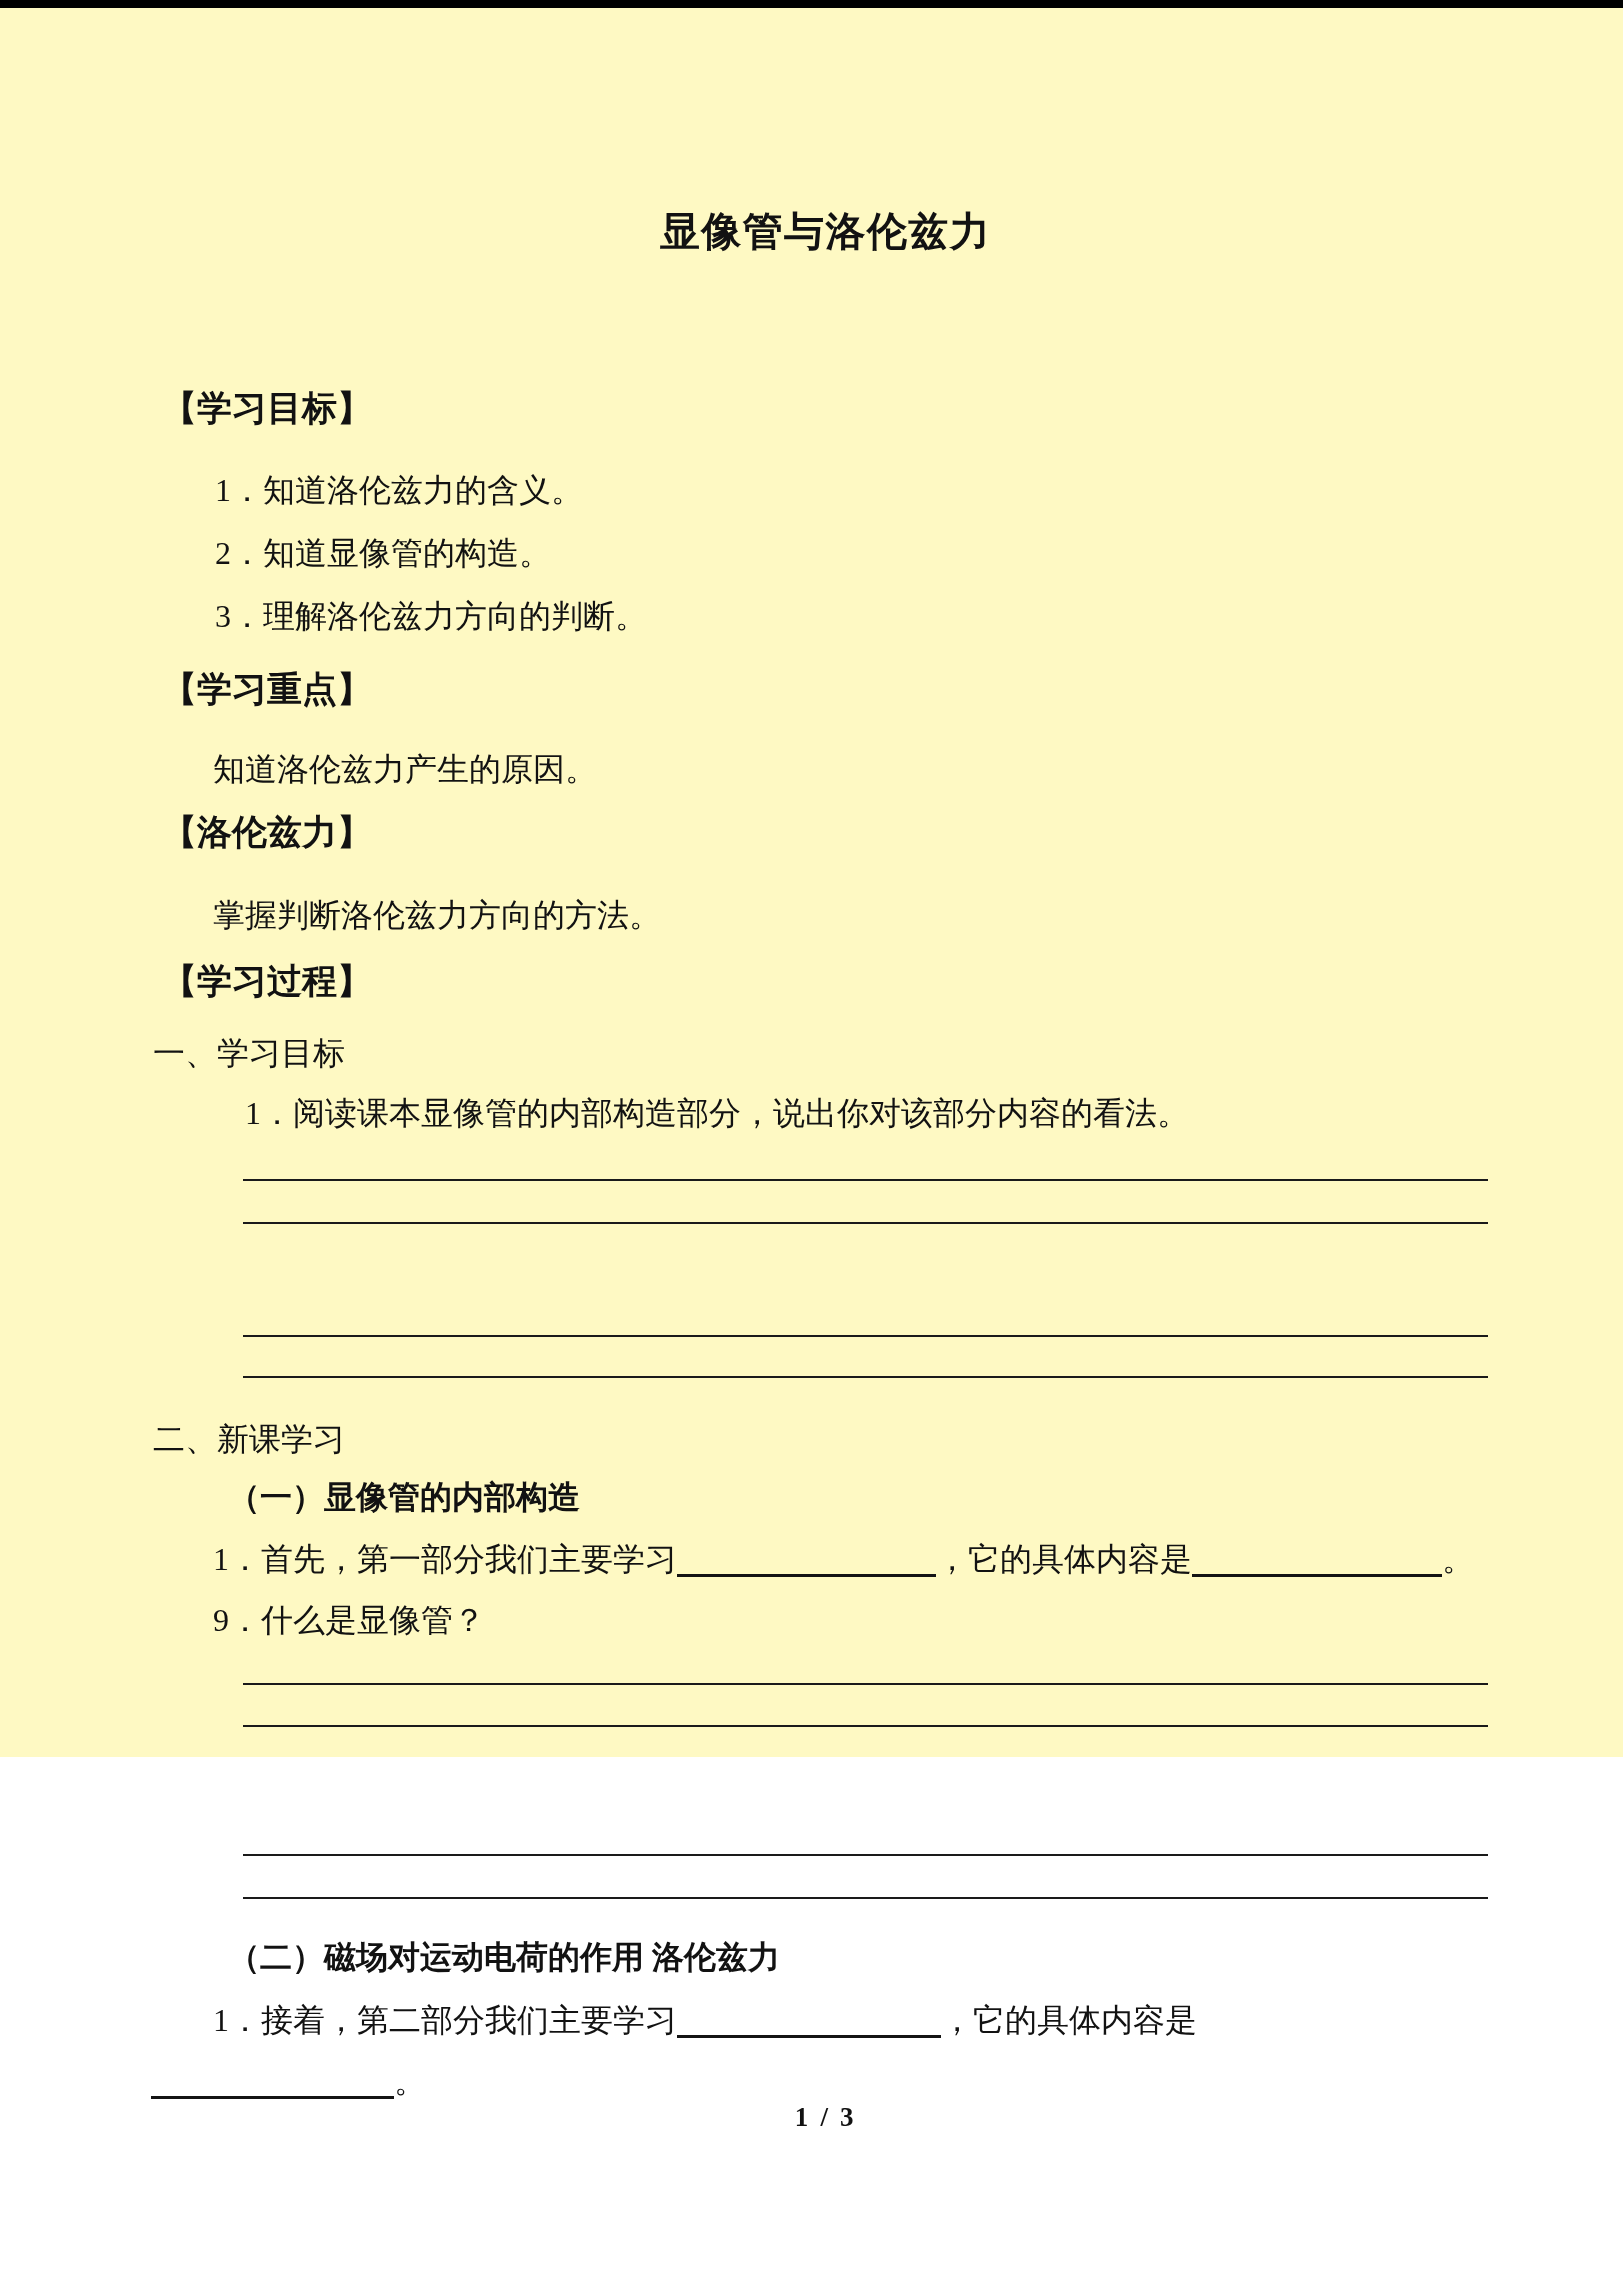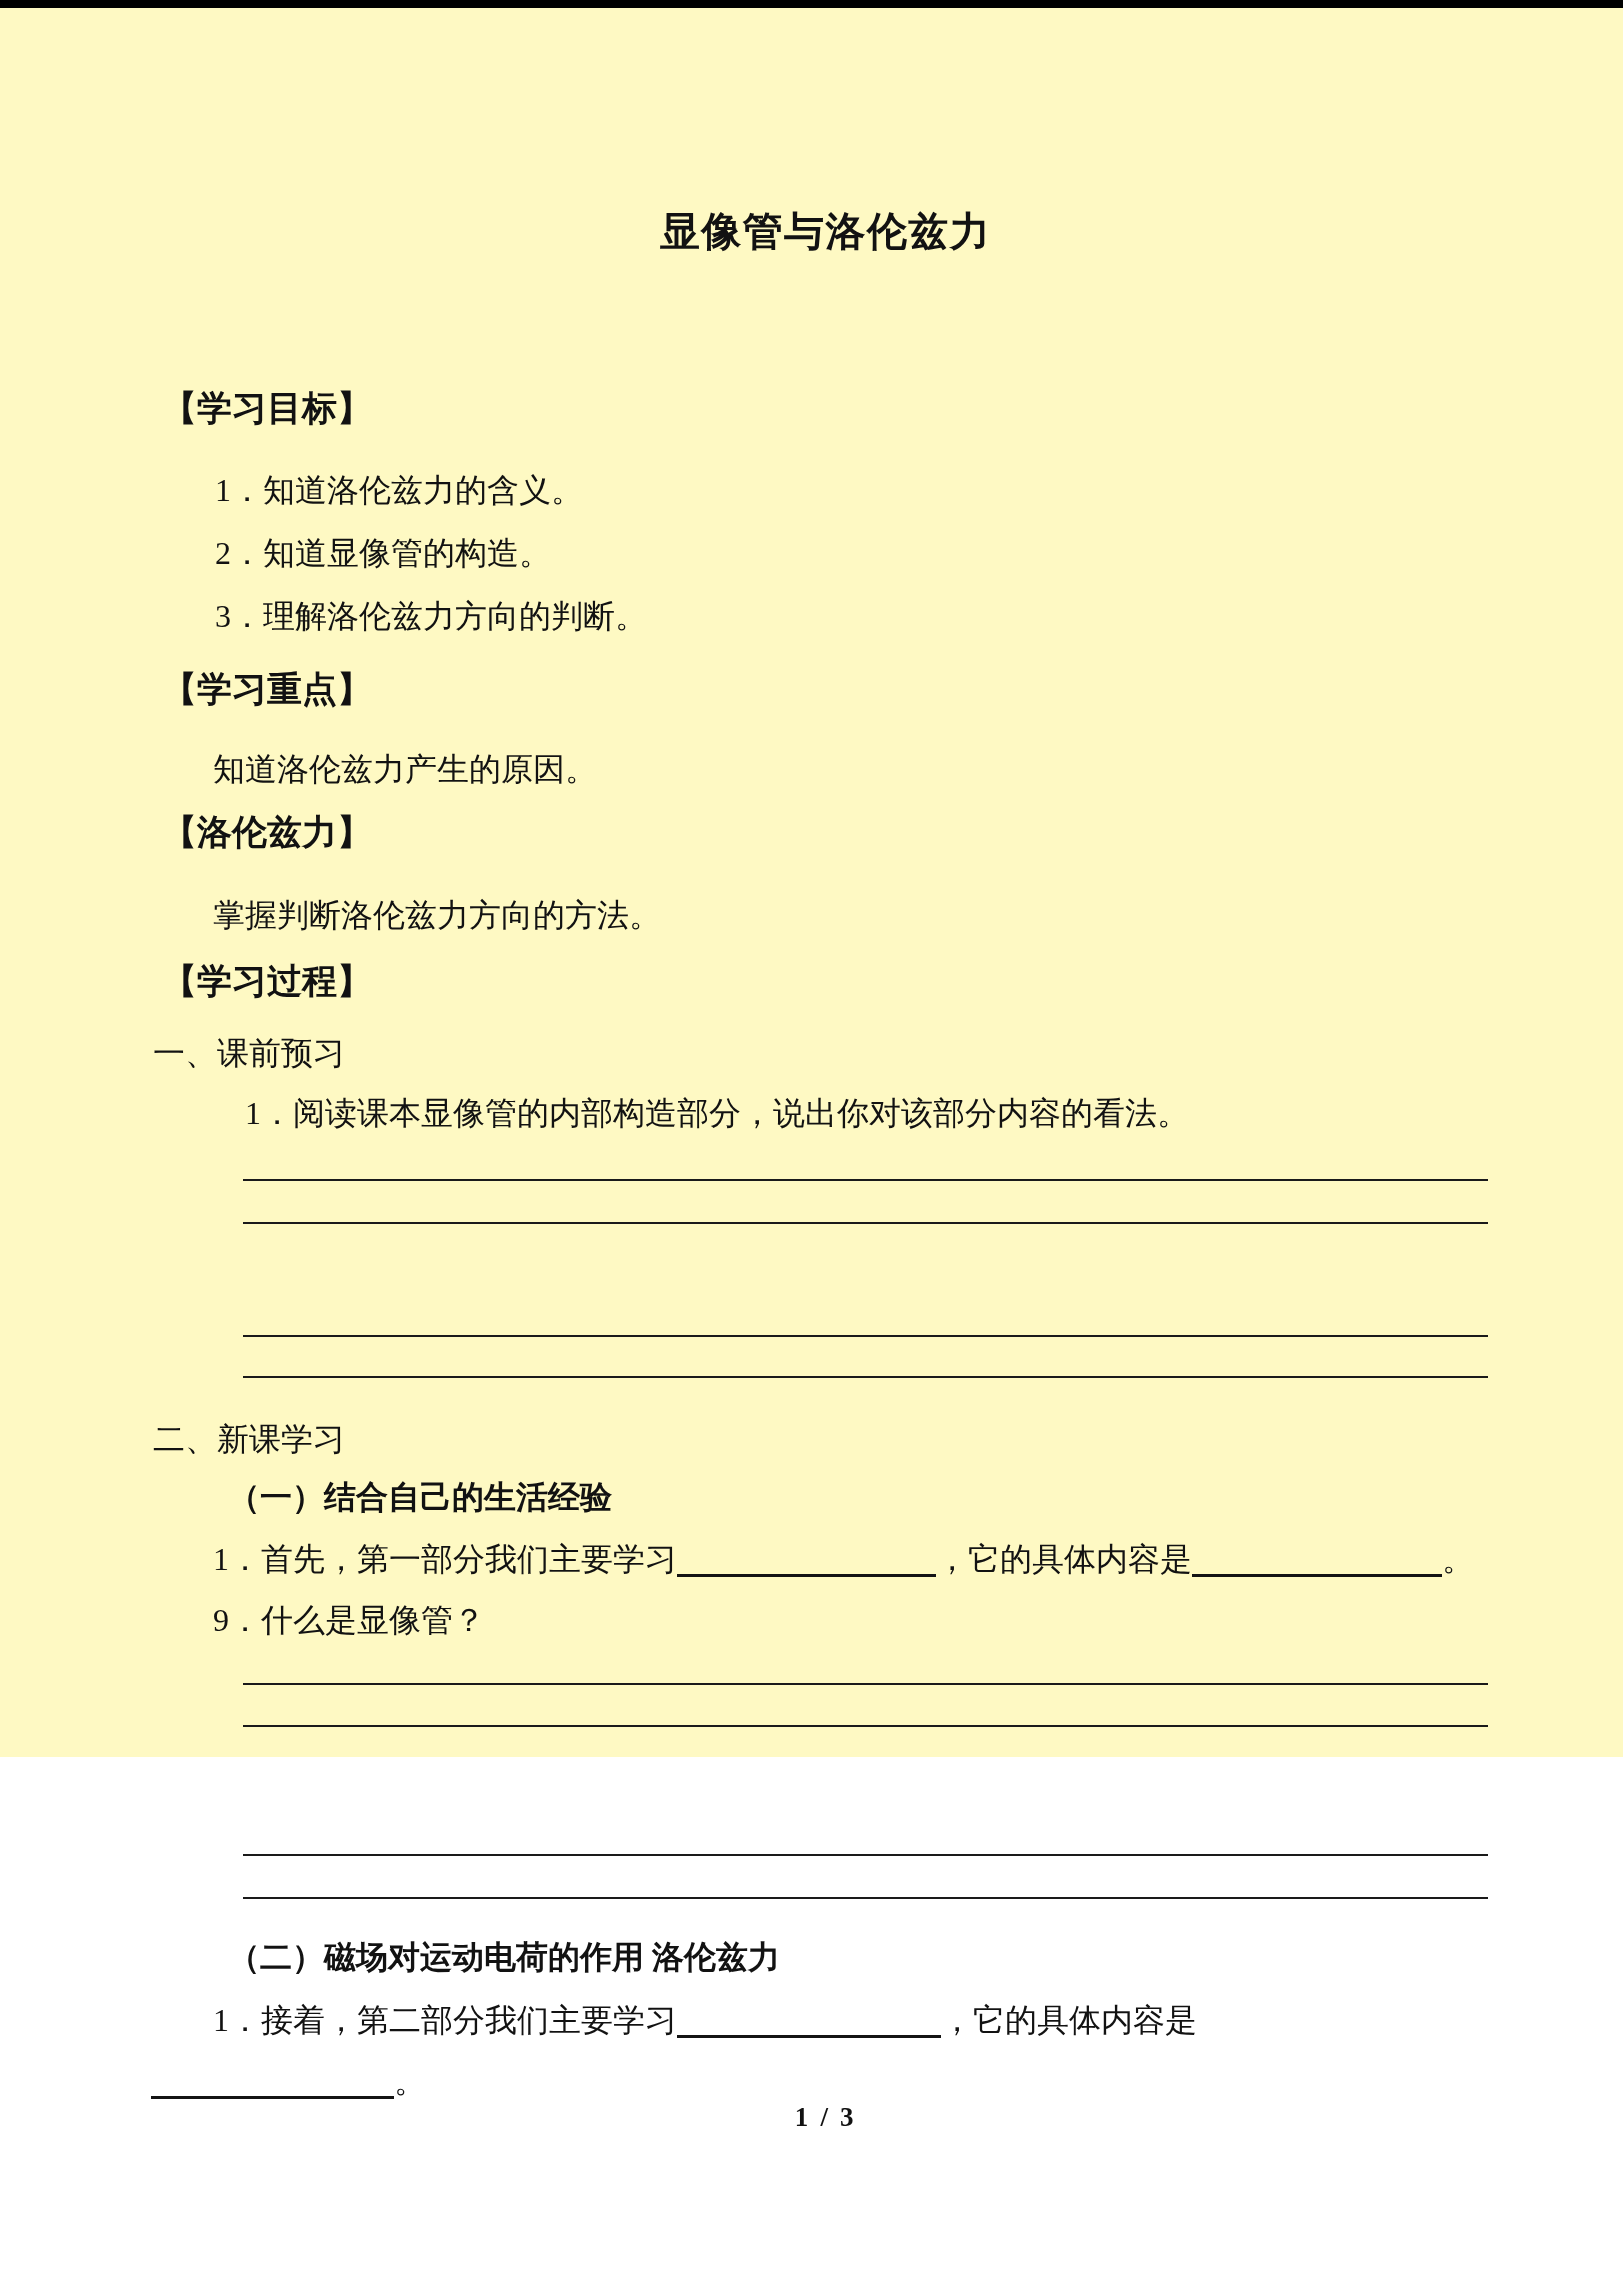"一、课前预习" div.row { text: 课前预习 -> 学习目标 }
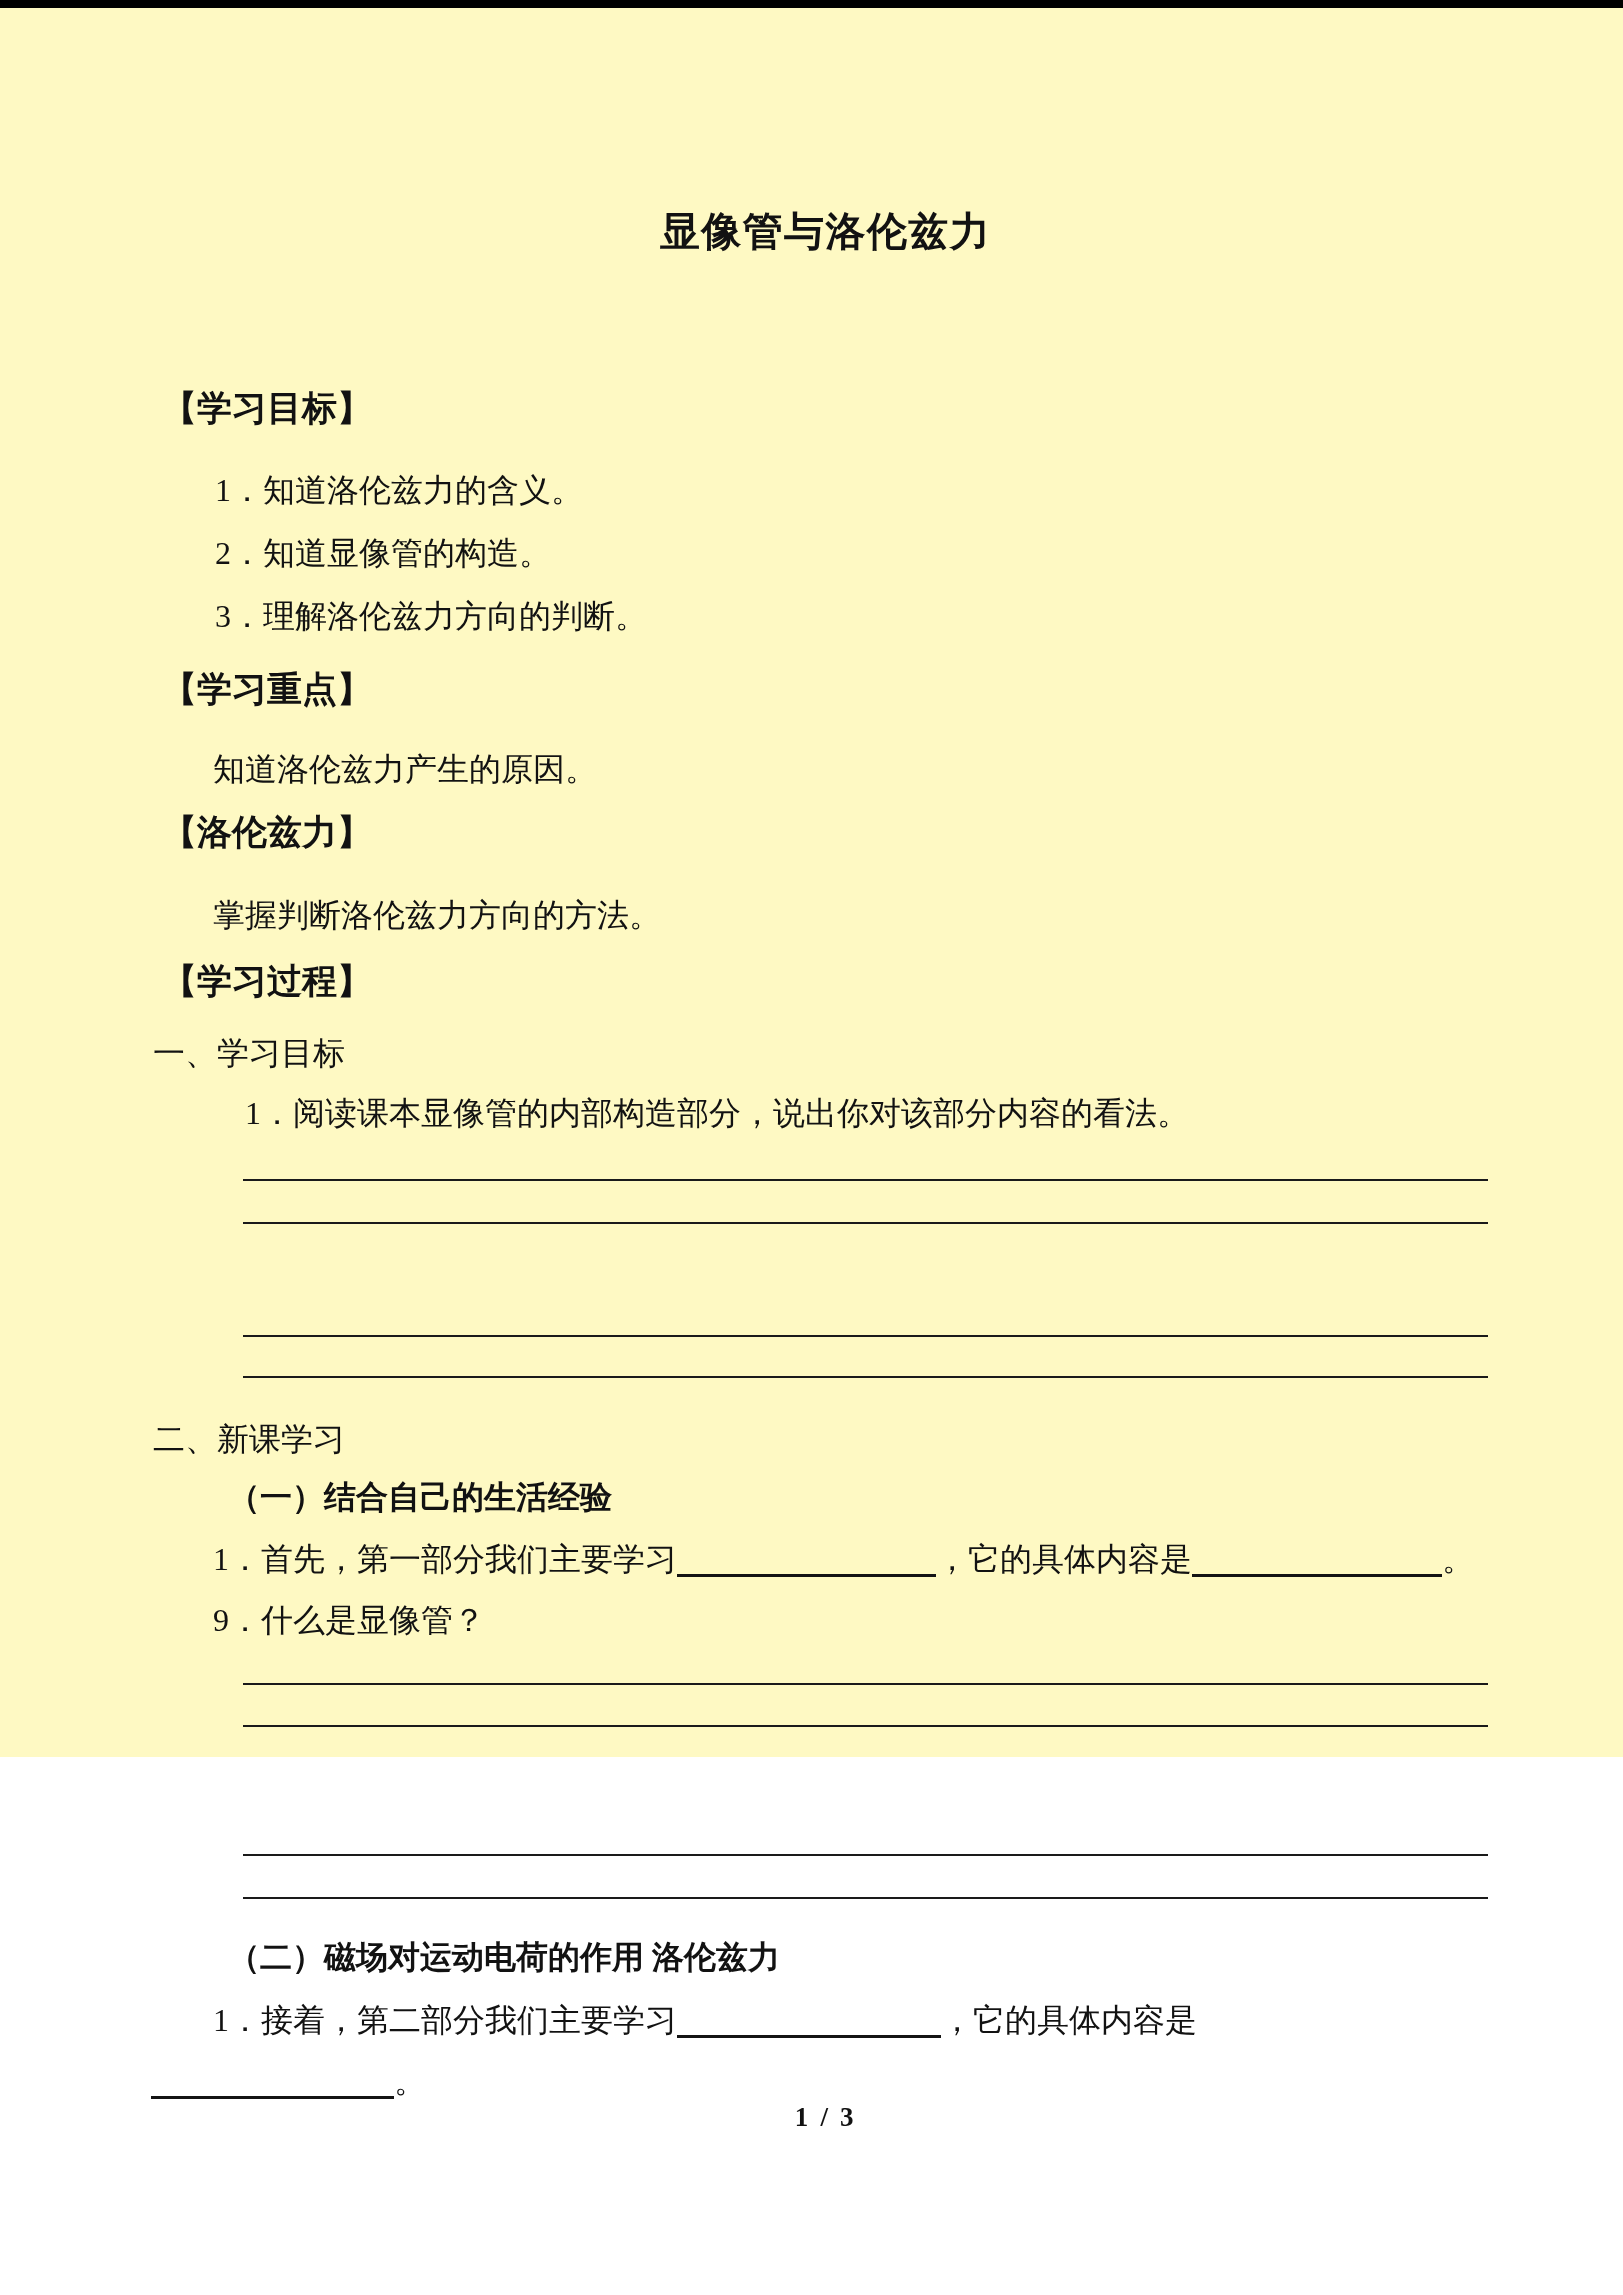"（一）结合自己的生活经验" div.row { text: 结合自己的生活经验 -> 显像管的内部构造 }
